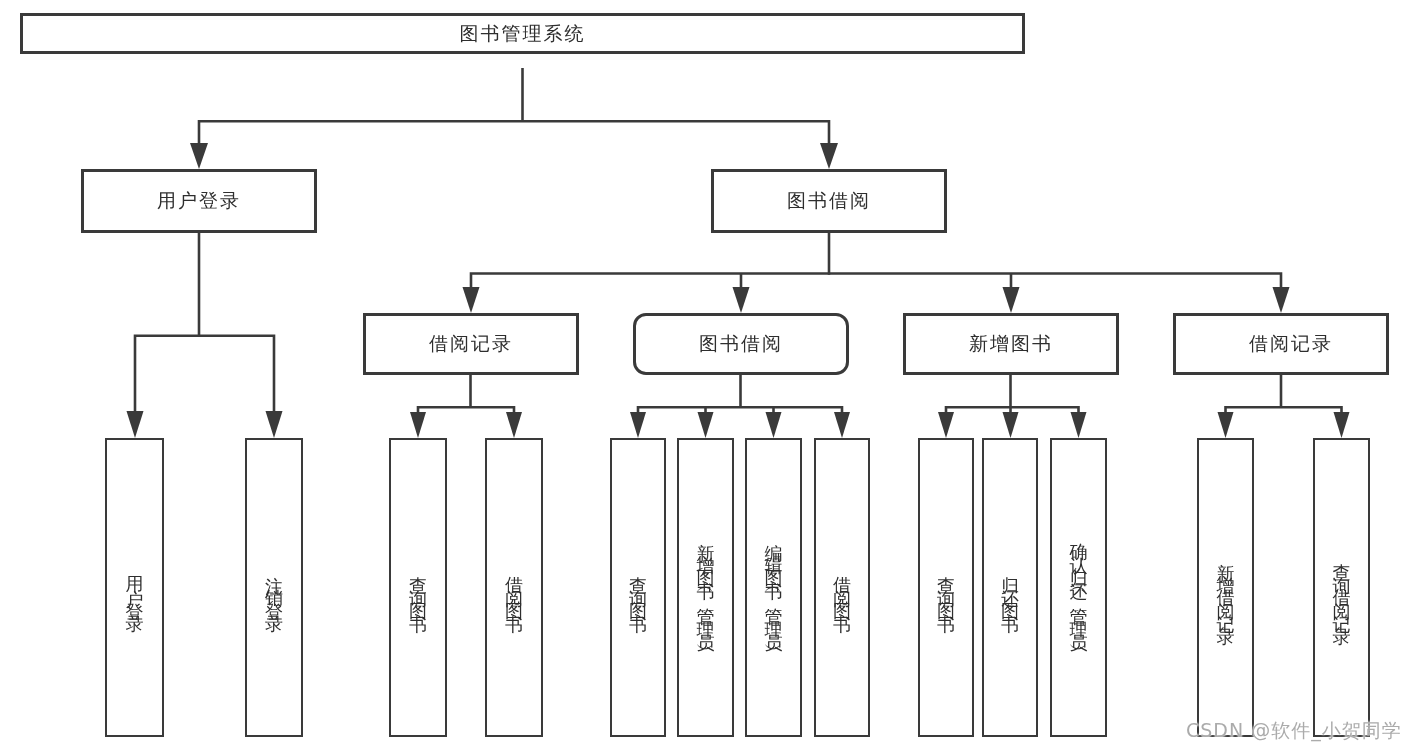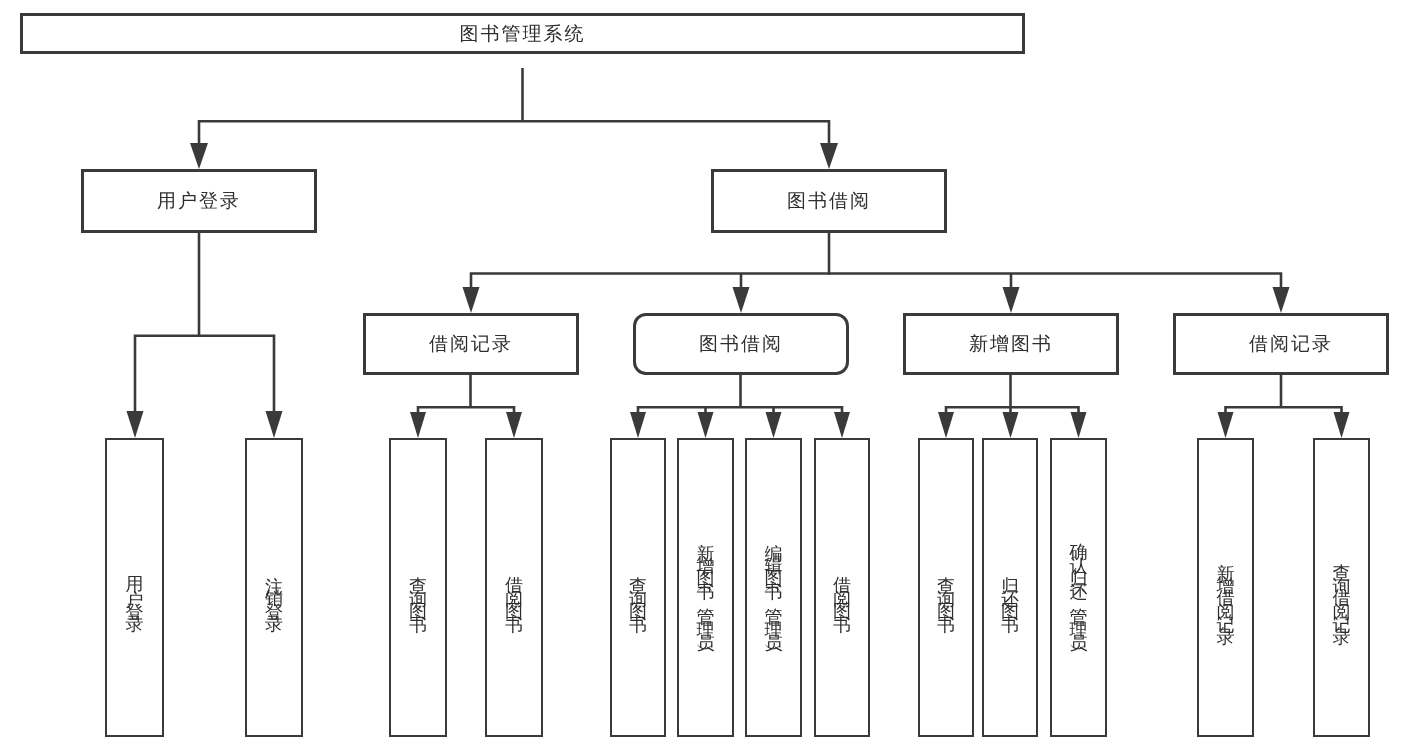"CSDN @软件_小贺同学" div.watermark { html: none -> <div>CSDN @软件_小贺同学</div> }
